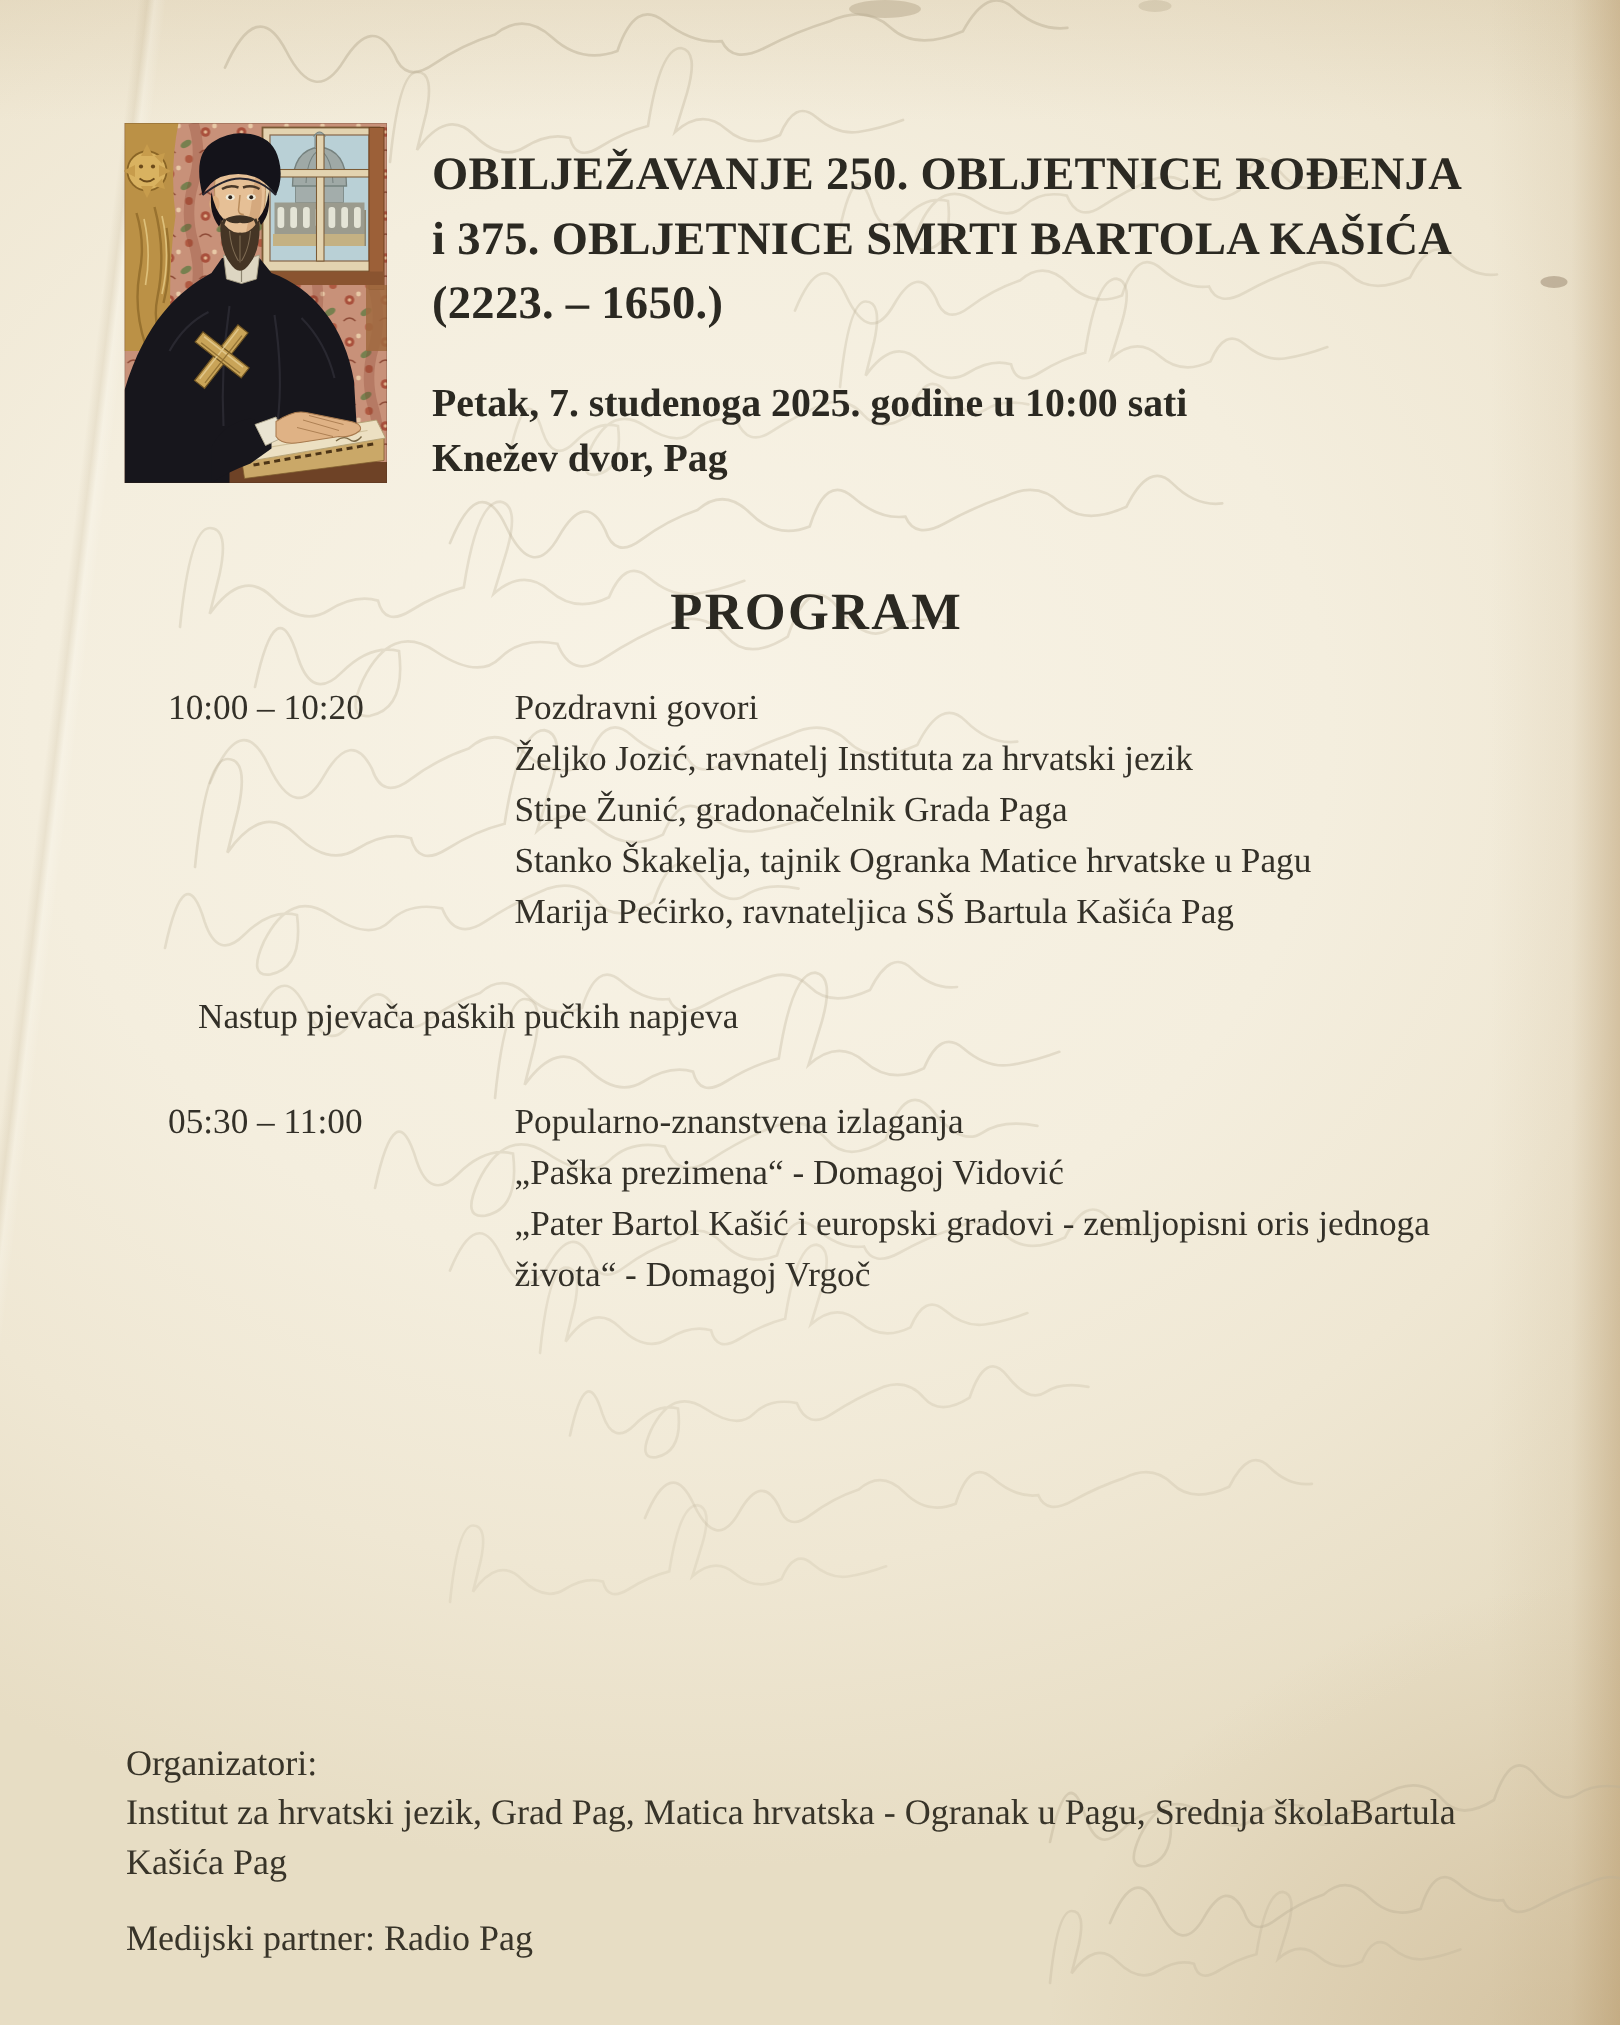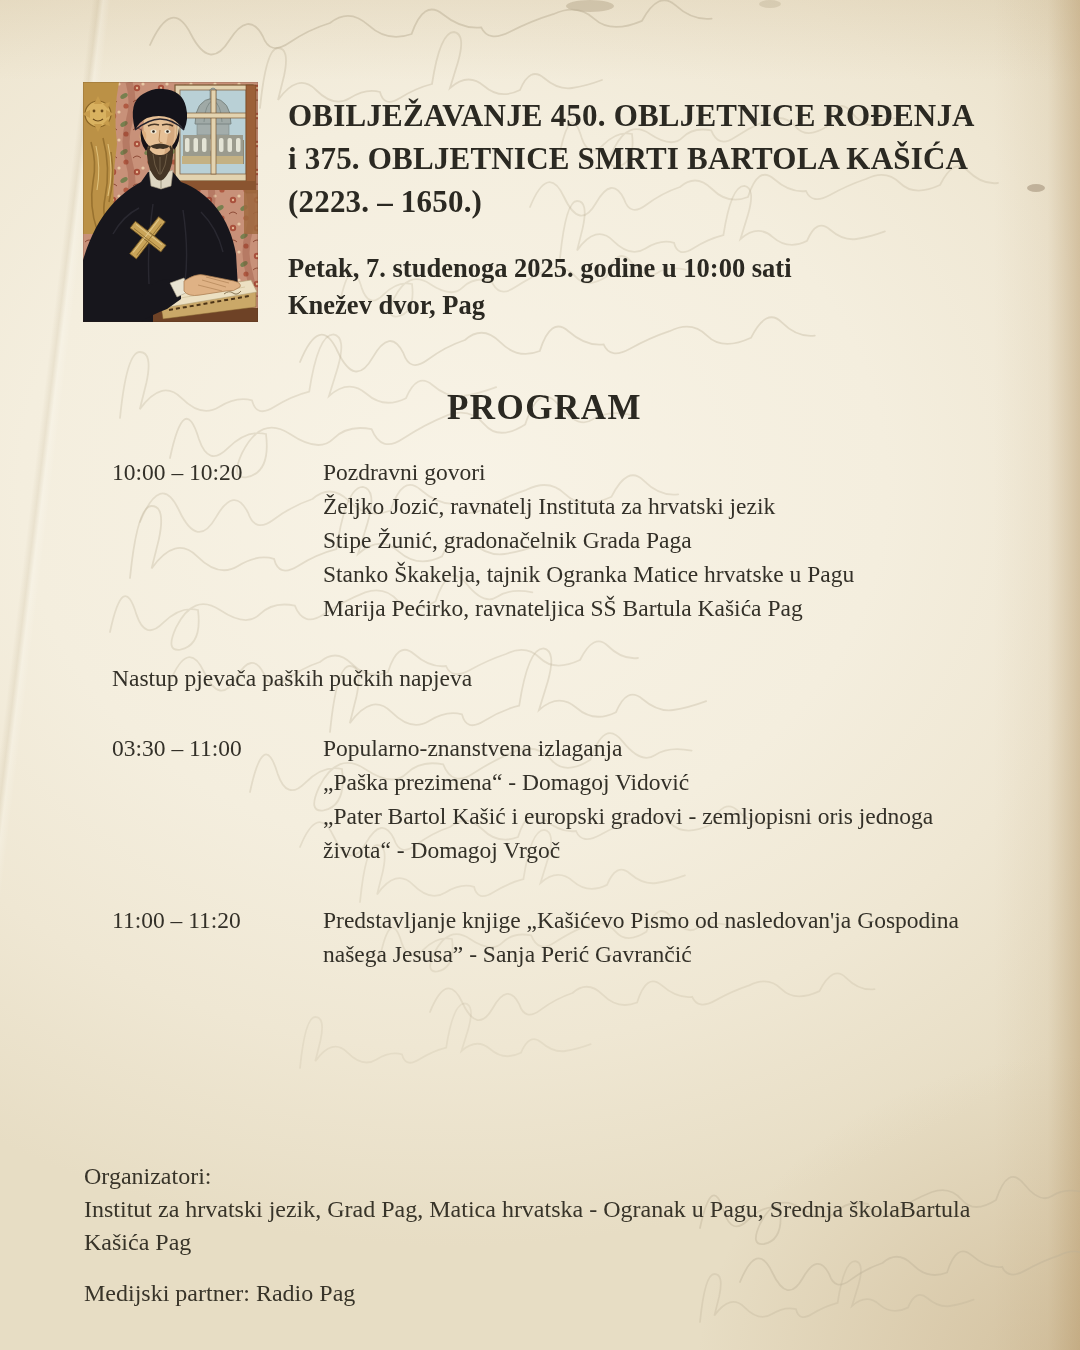"OBILJEŽAVANJE 450. OBLJETNICE ROĐENJA" div { text: 450 -> 250 }
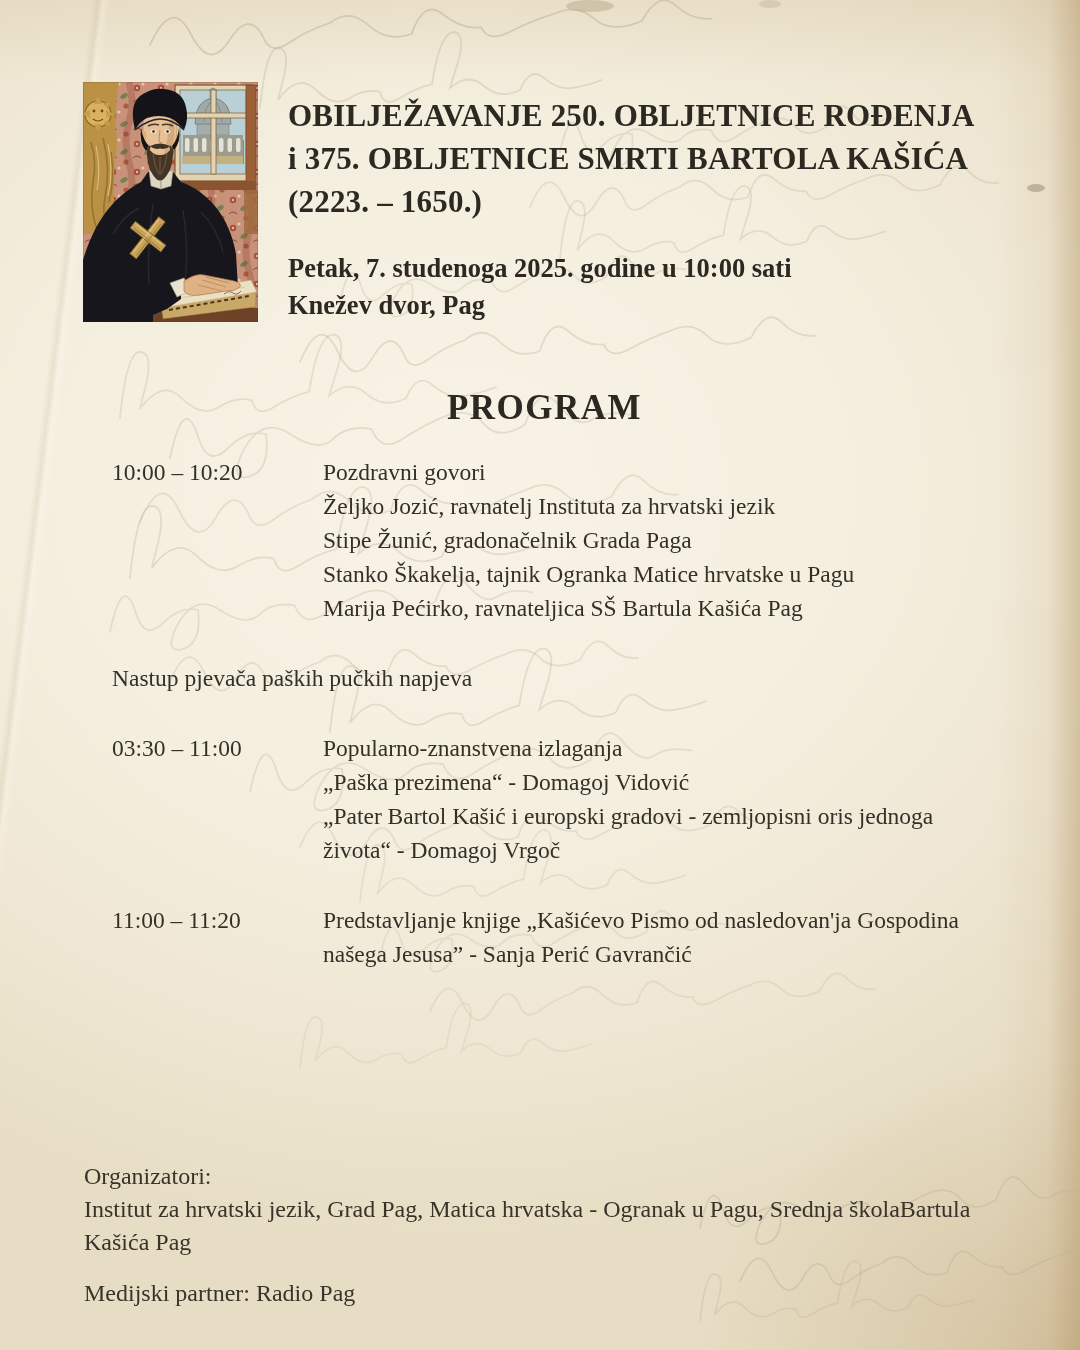"Pozdravni govori" .desc { margin-left: none -> 20px }
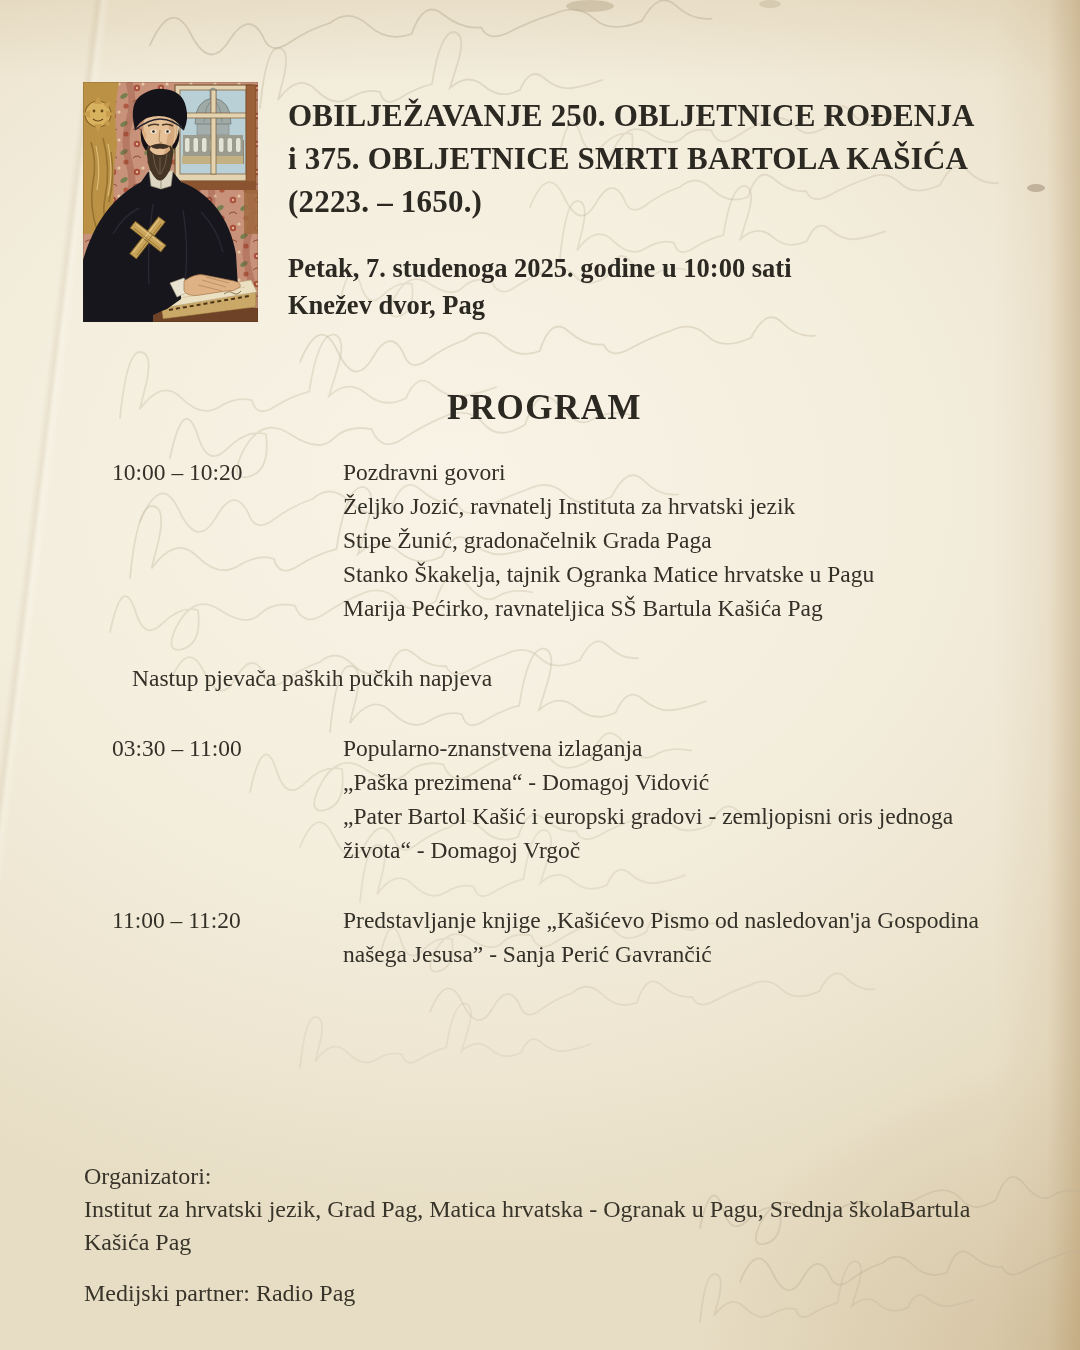"03:30 – 11:00" div.time { text: 03:30 -> 05:30 }
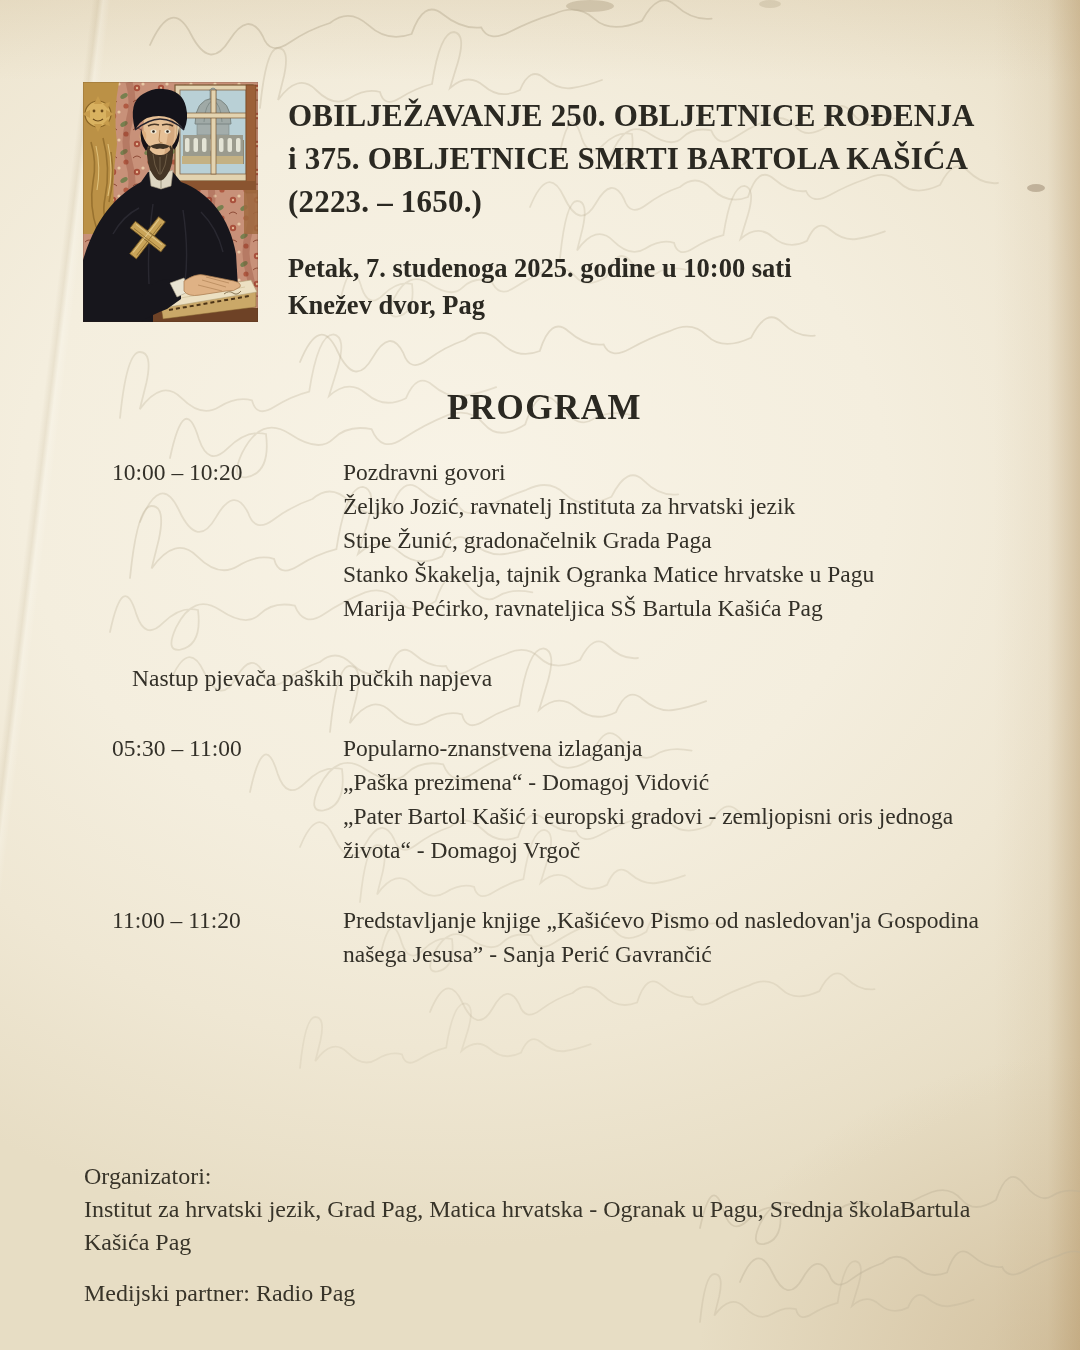"11:00 – 11:20" div.row { html: <div> <div>11:00 – 11:20</div> <div> <div>Predstavljanje knjige „Kašićevo Pismo od nasledovan'ja Gospodina našega Jesusa” - Sanja Perić Gavrančić</div> </div> </div> -> none }
